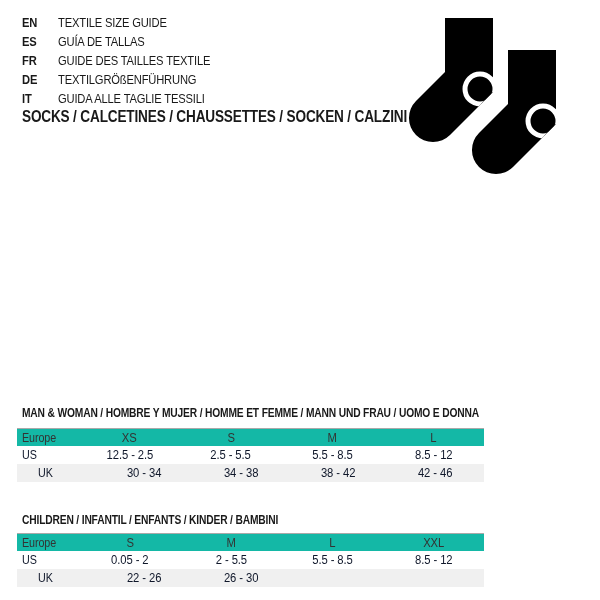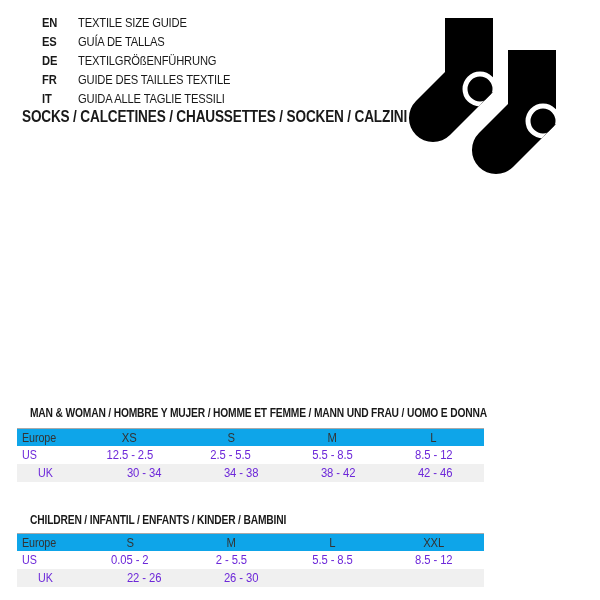"EN" .lang-list { margin-left: 20px -> none }
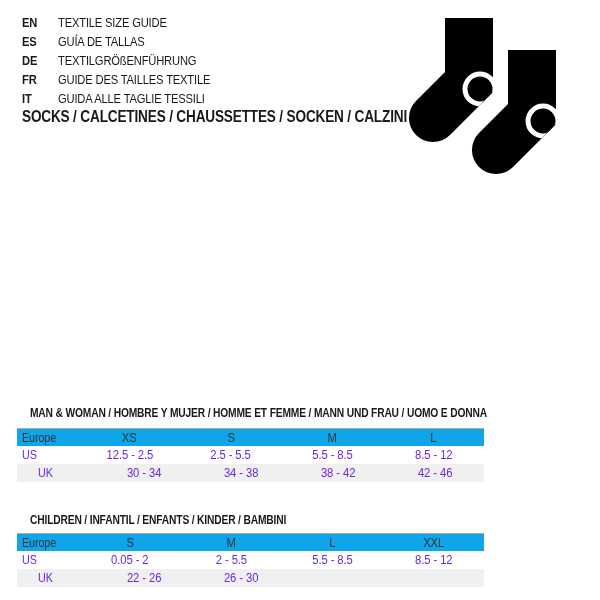"DE" div.lang-row { order: before "FR" -> after "FR" }
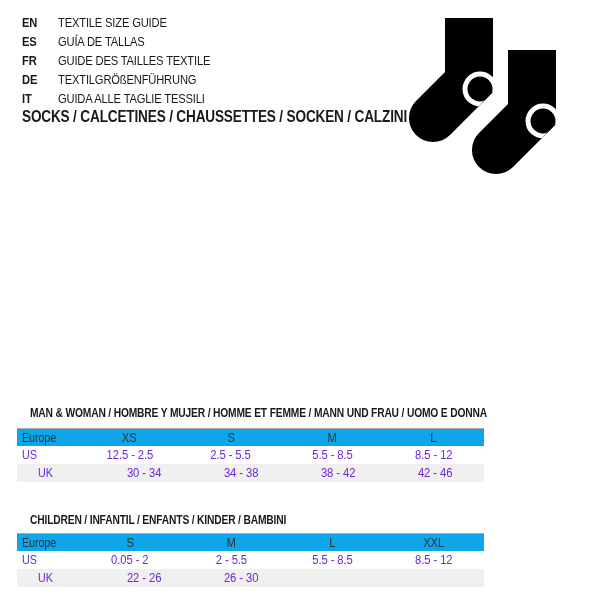"MAN & WOMAN / HOMBRE" .tbl-title { left: 30px -> 22px }
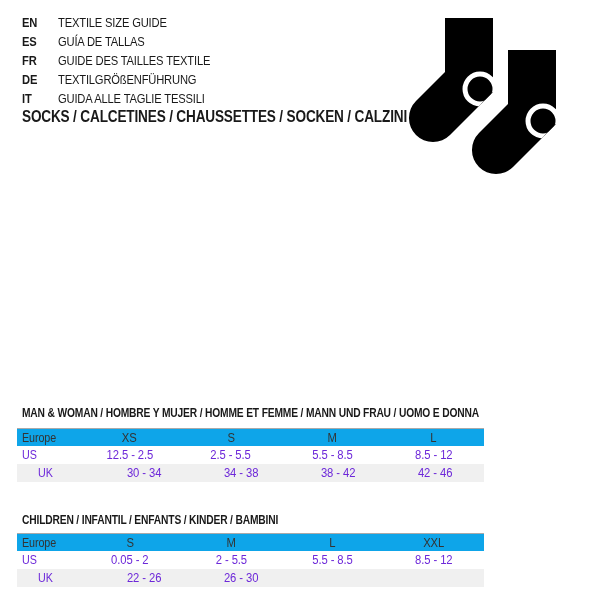"Europe" .trow.head { background: #0ea5e9 -> #14b8a6 }
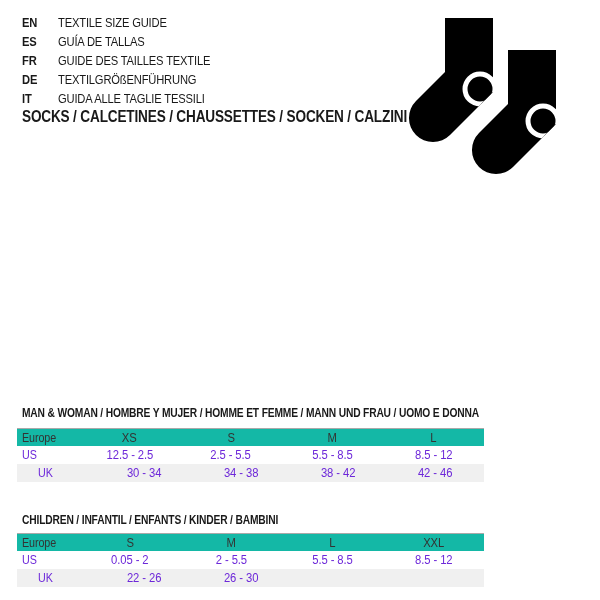"US" .cell { color: #6d28d9 -> #0f172a }
